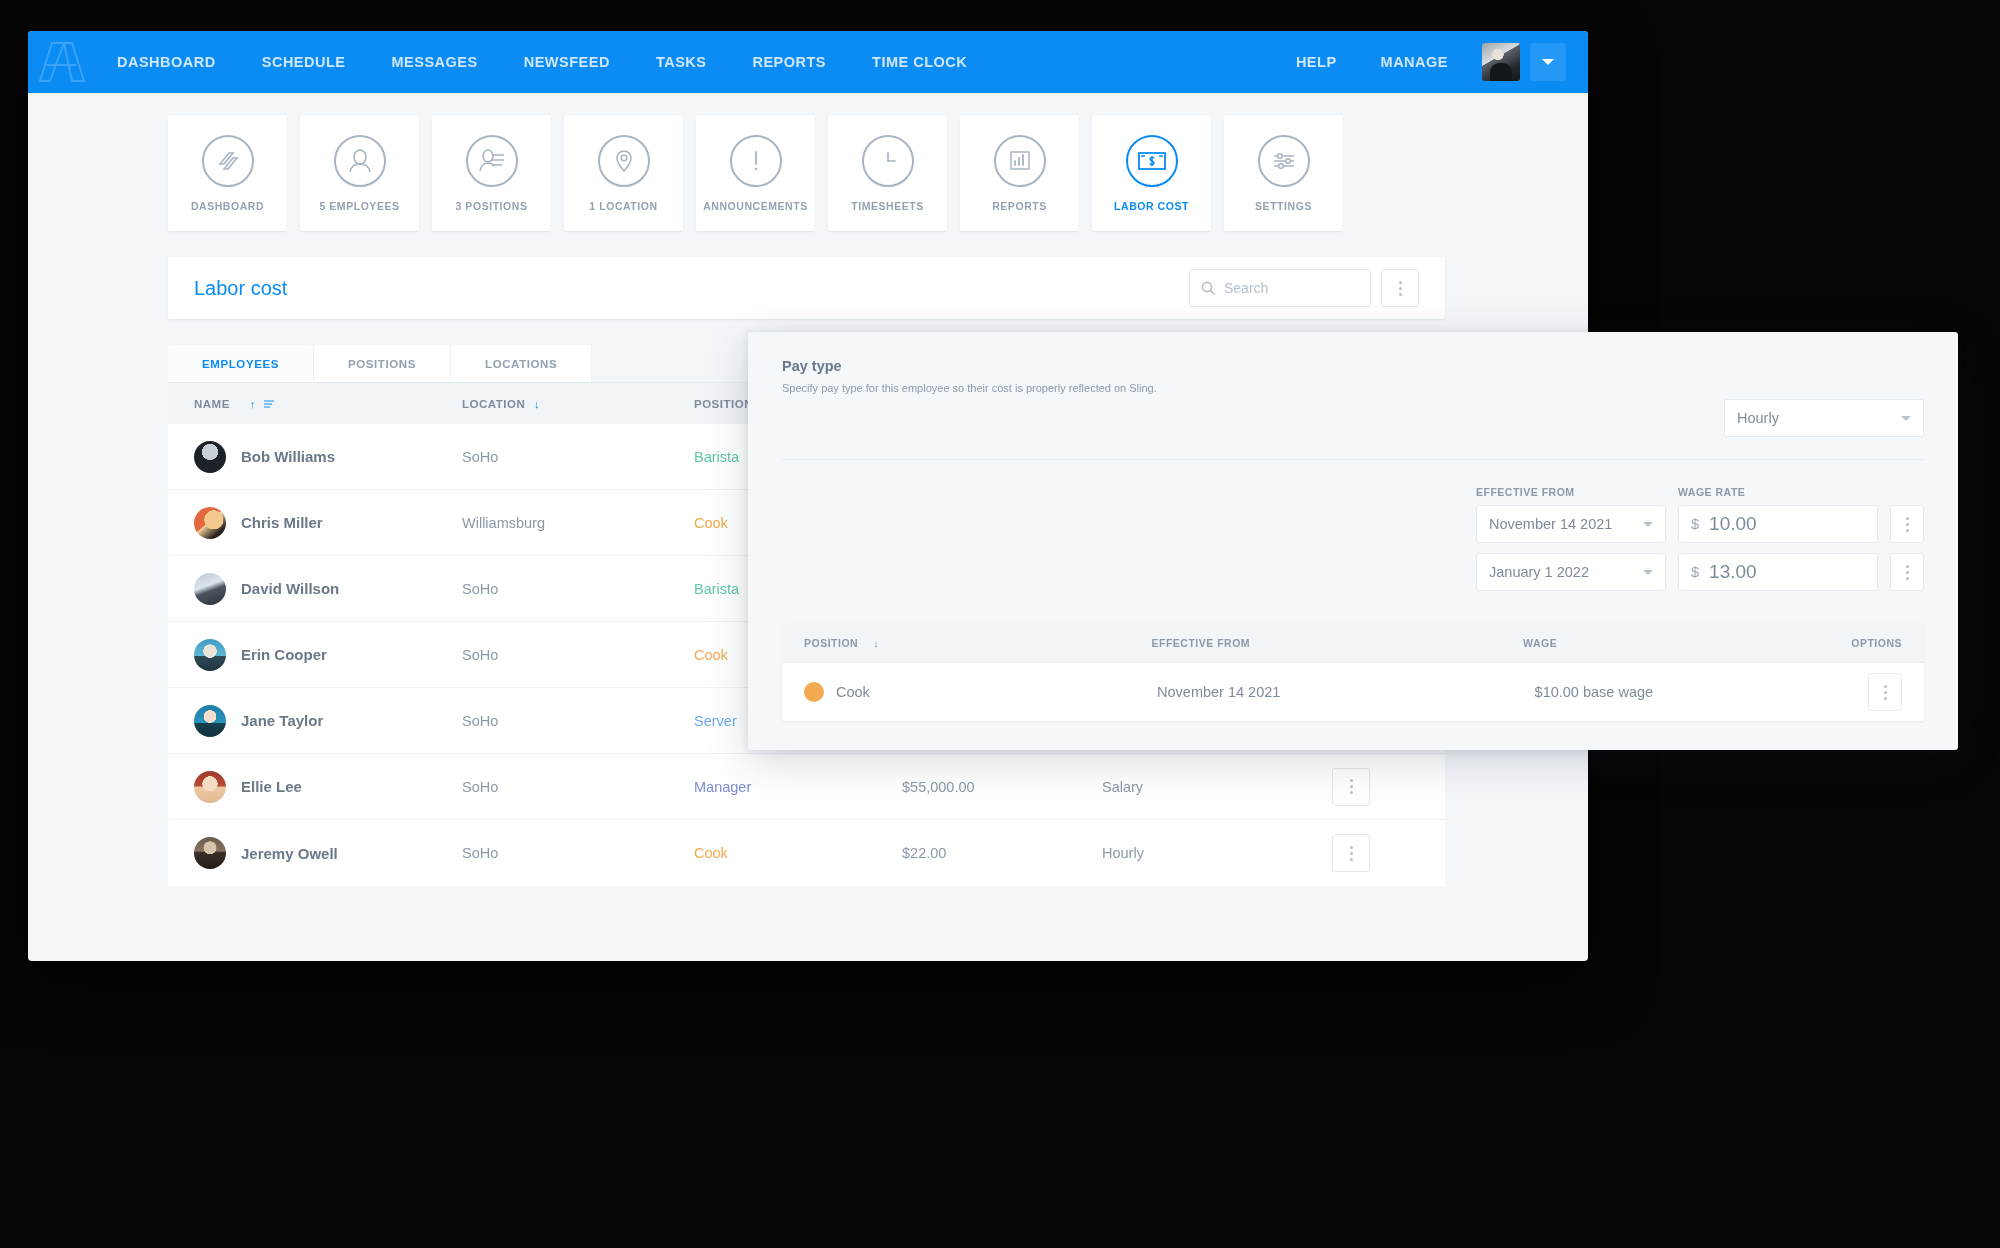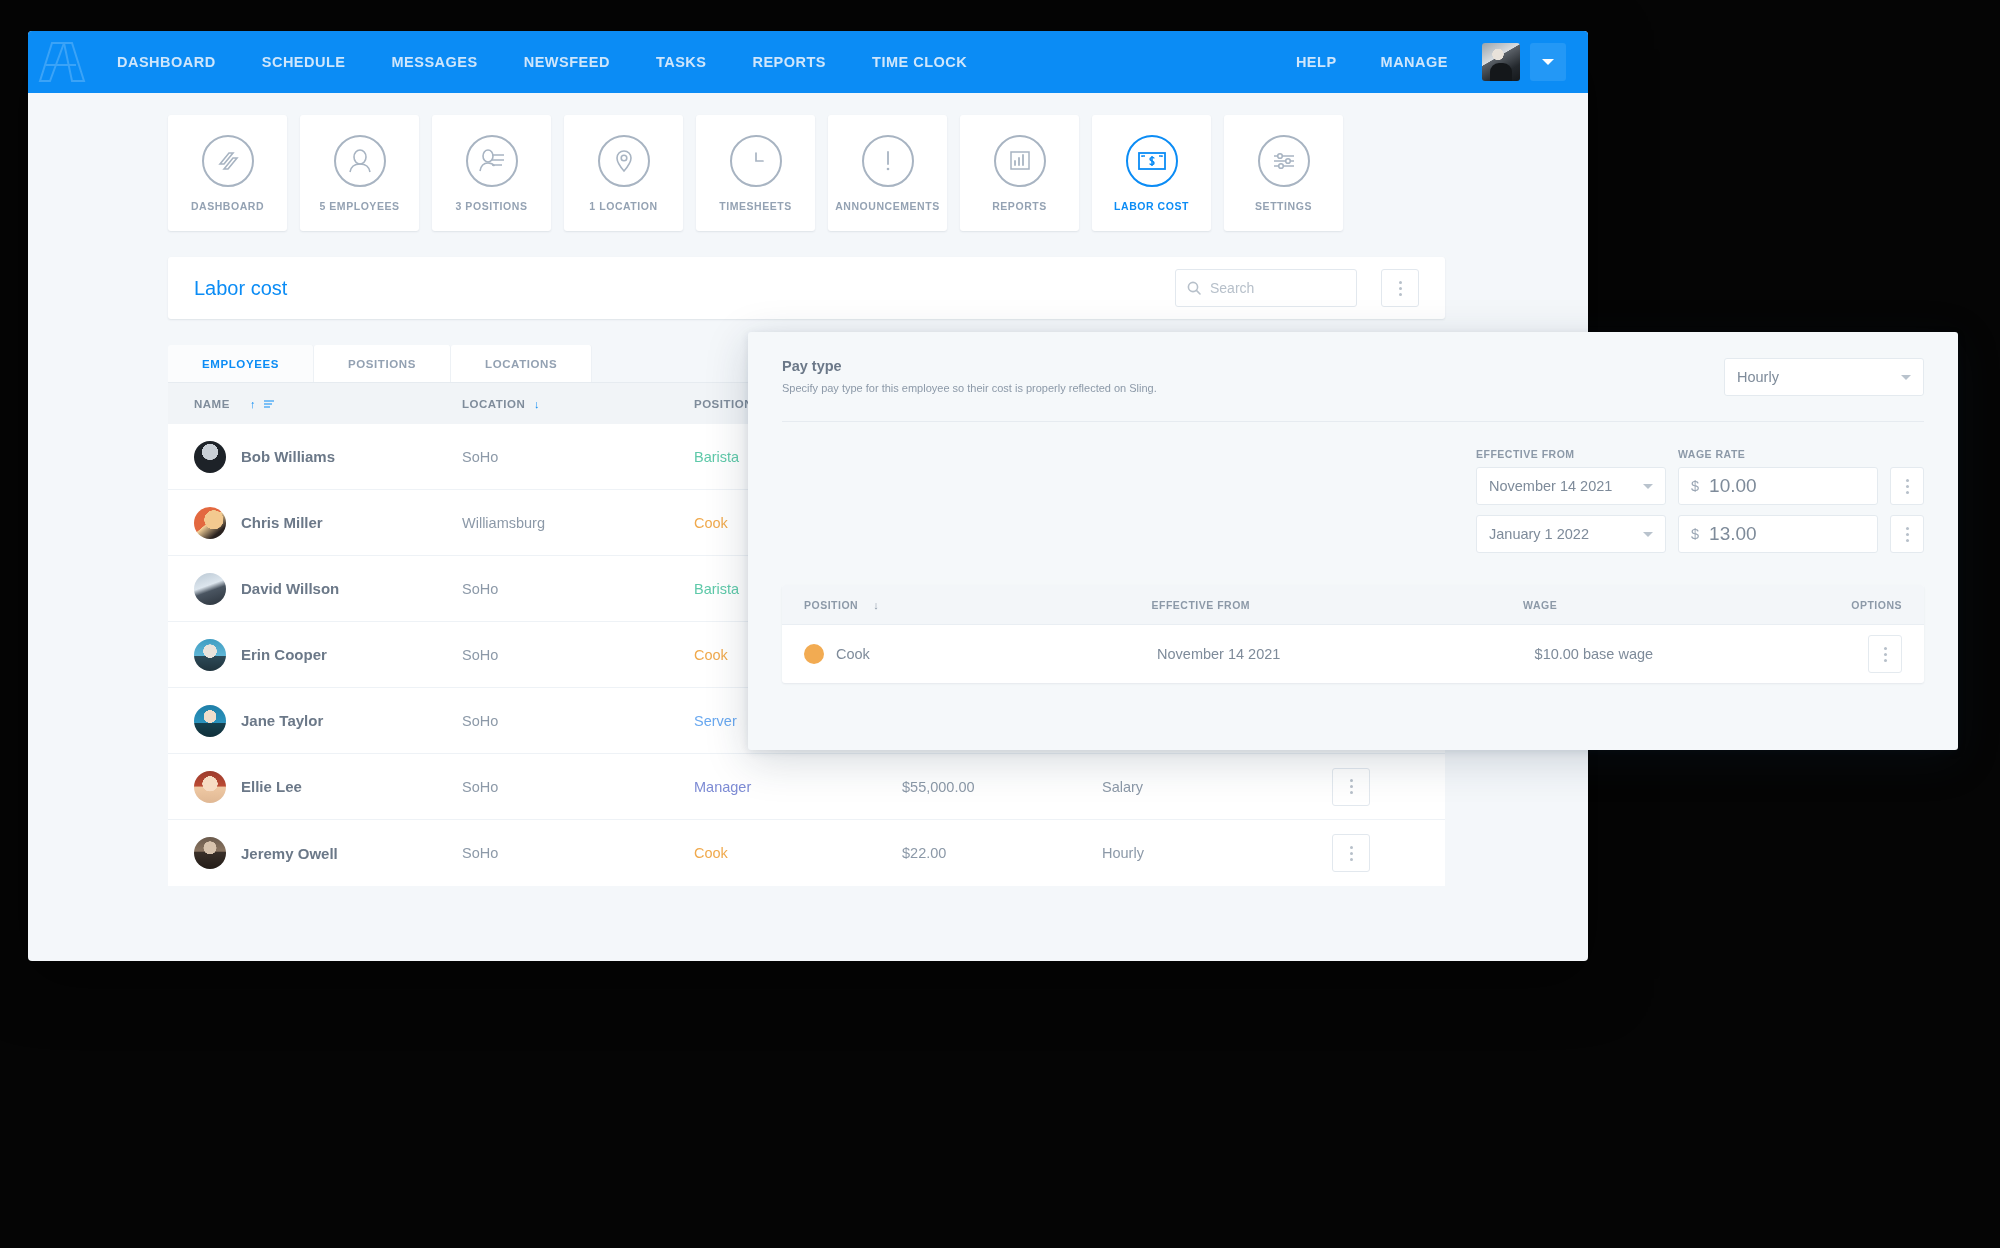"TIMESHEETS" div.tile { order: before "ANNOUNCEMENTS" -> after "ANNOUNCEMENTS" }
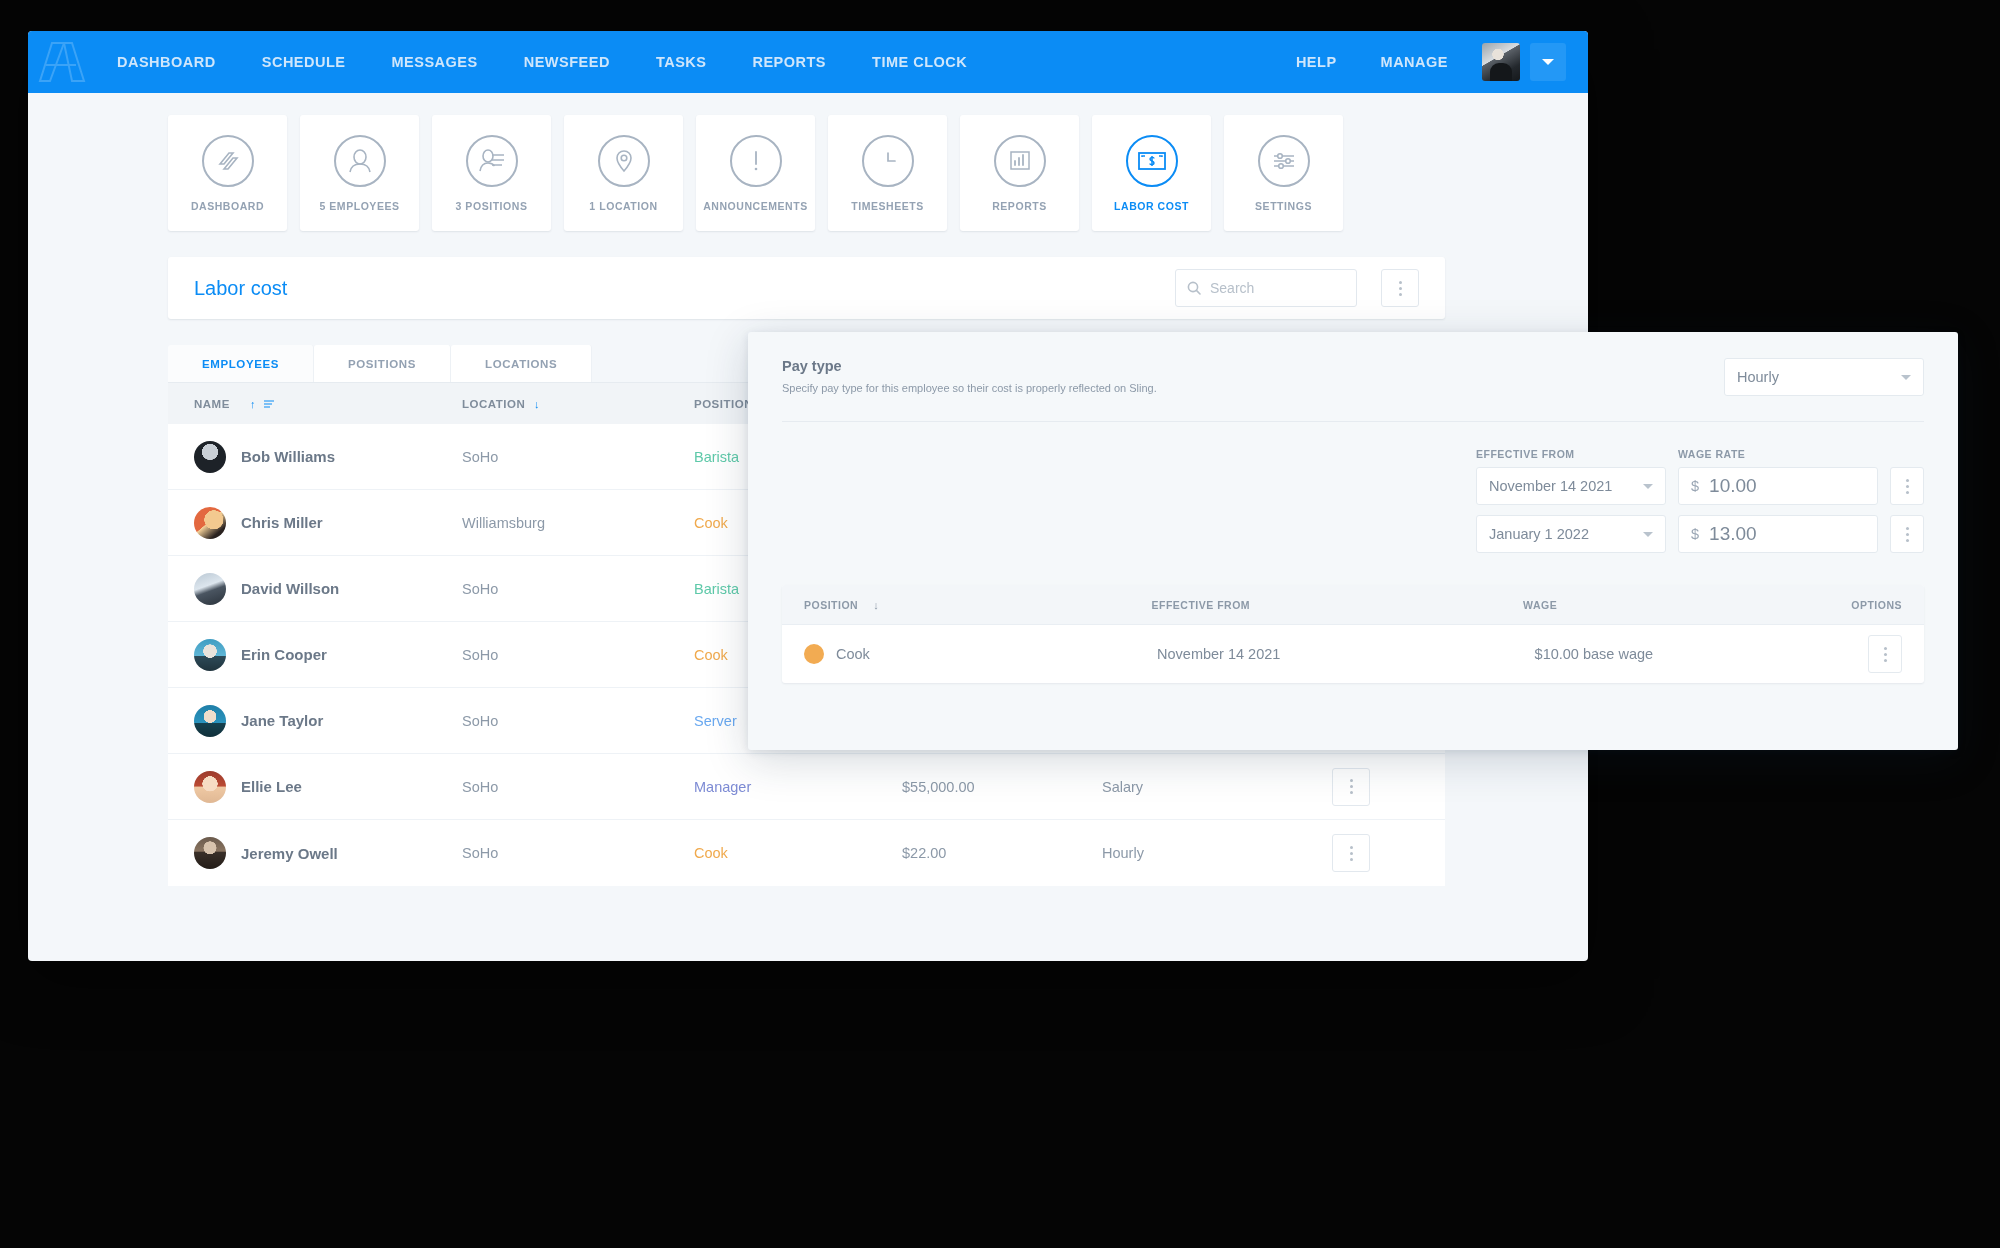"Search" .lc-right { gap: 24px -> 10px }
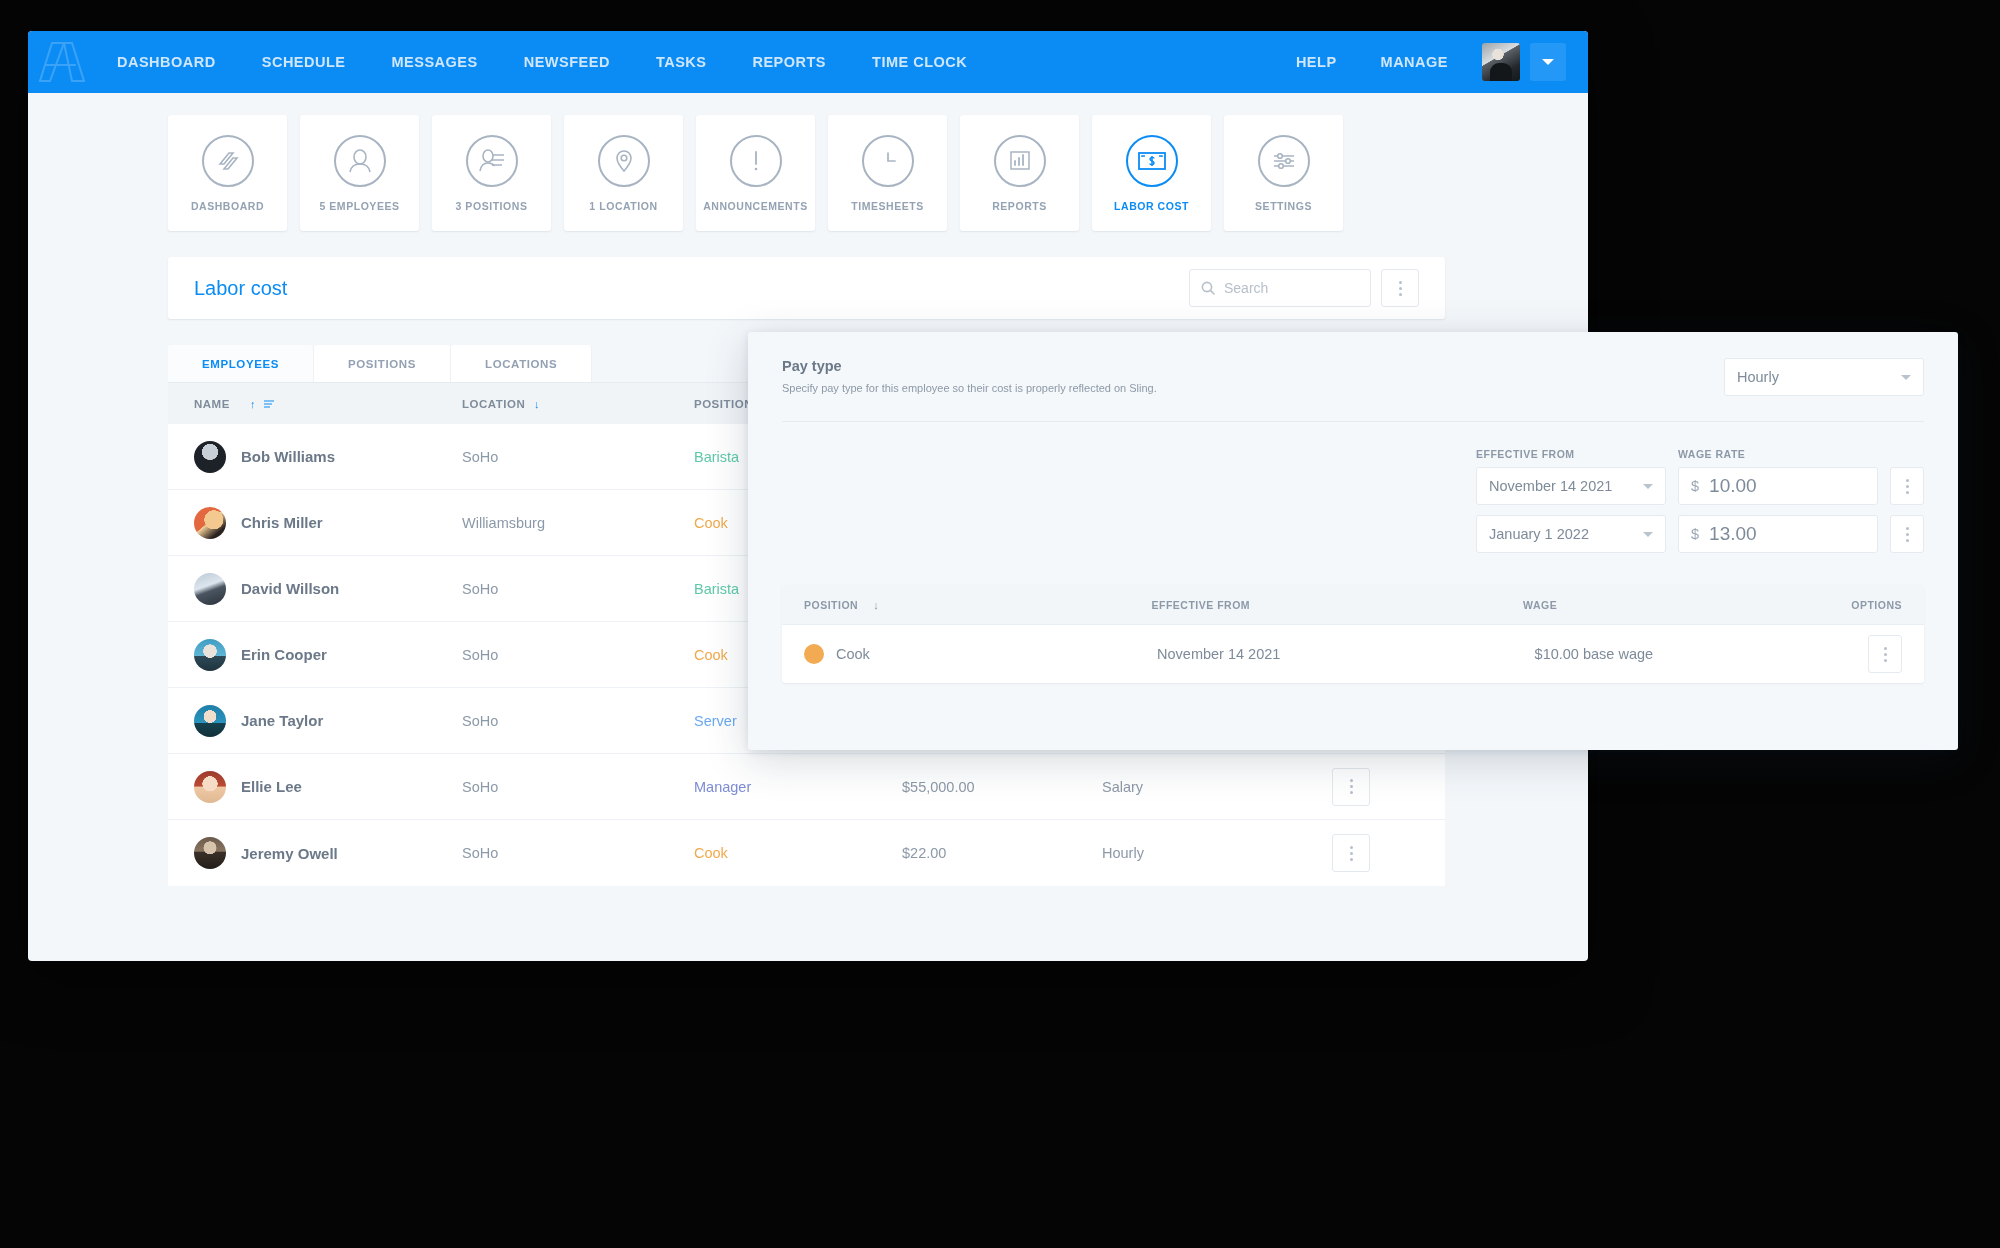"Pay type" .m-row { flex-direction: none -> column }
